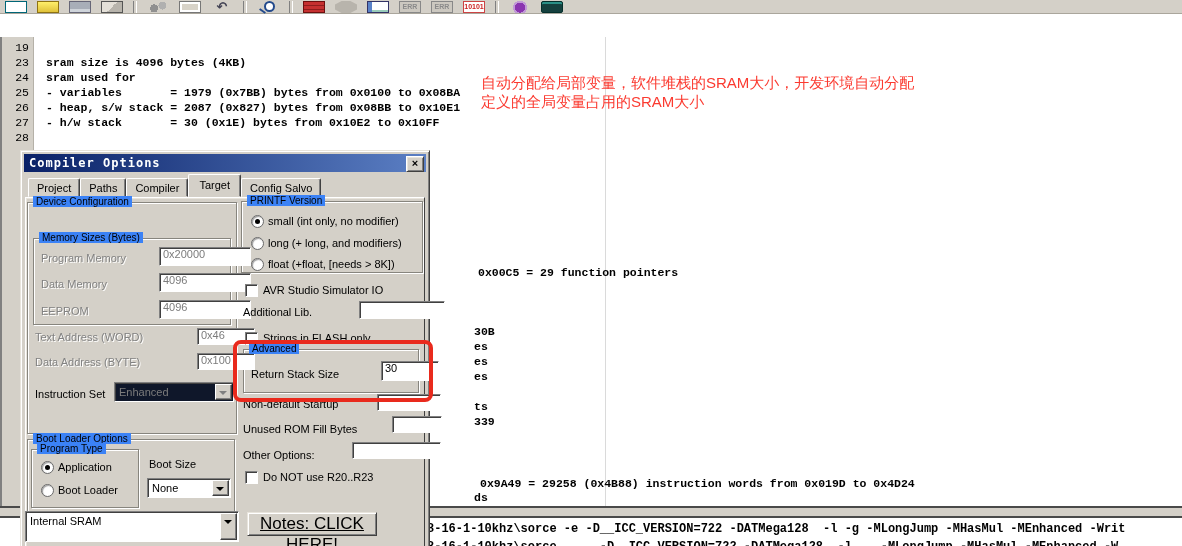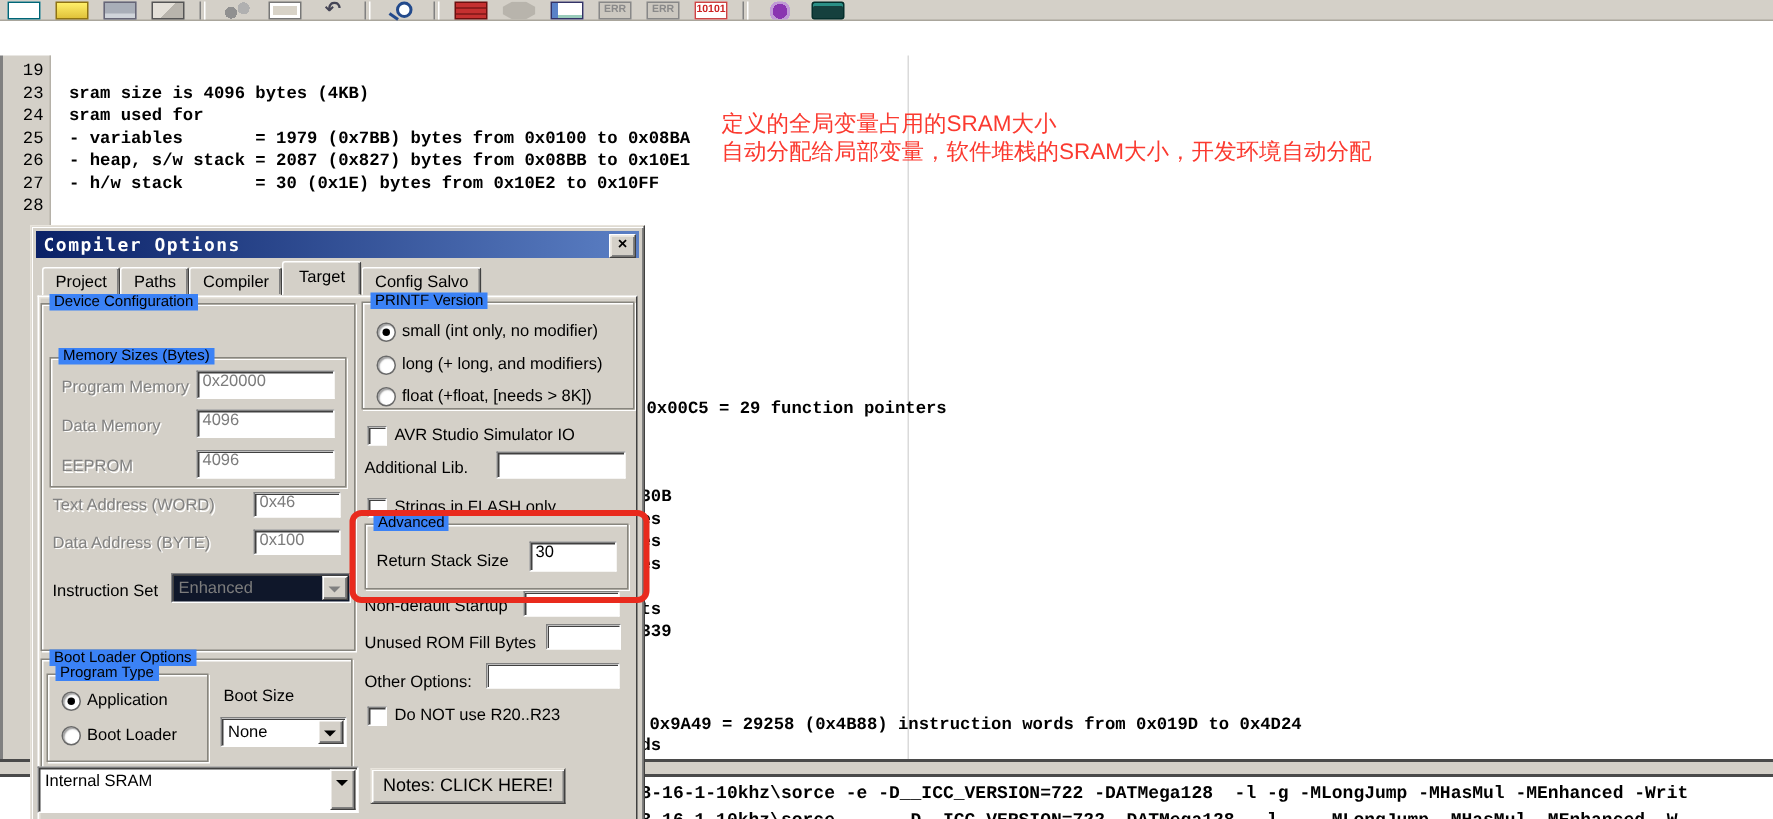"定义的全局变量占用的SRAM大小" div { order: before "自动分配给局部变量，软件堆栈的SRAM大小，开发环境自动分配" -> after "自动分配给局部变量，软件堆栈的SRAM大小，开发环境自动分配" }
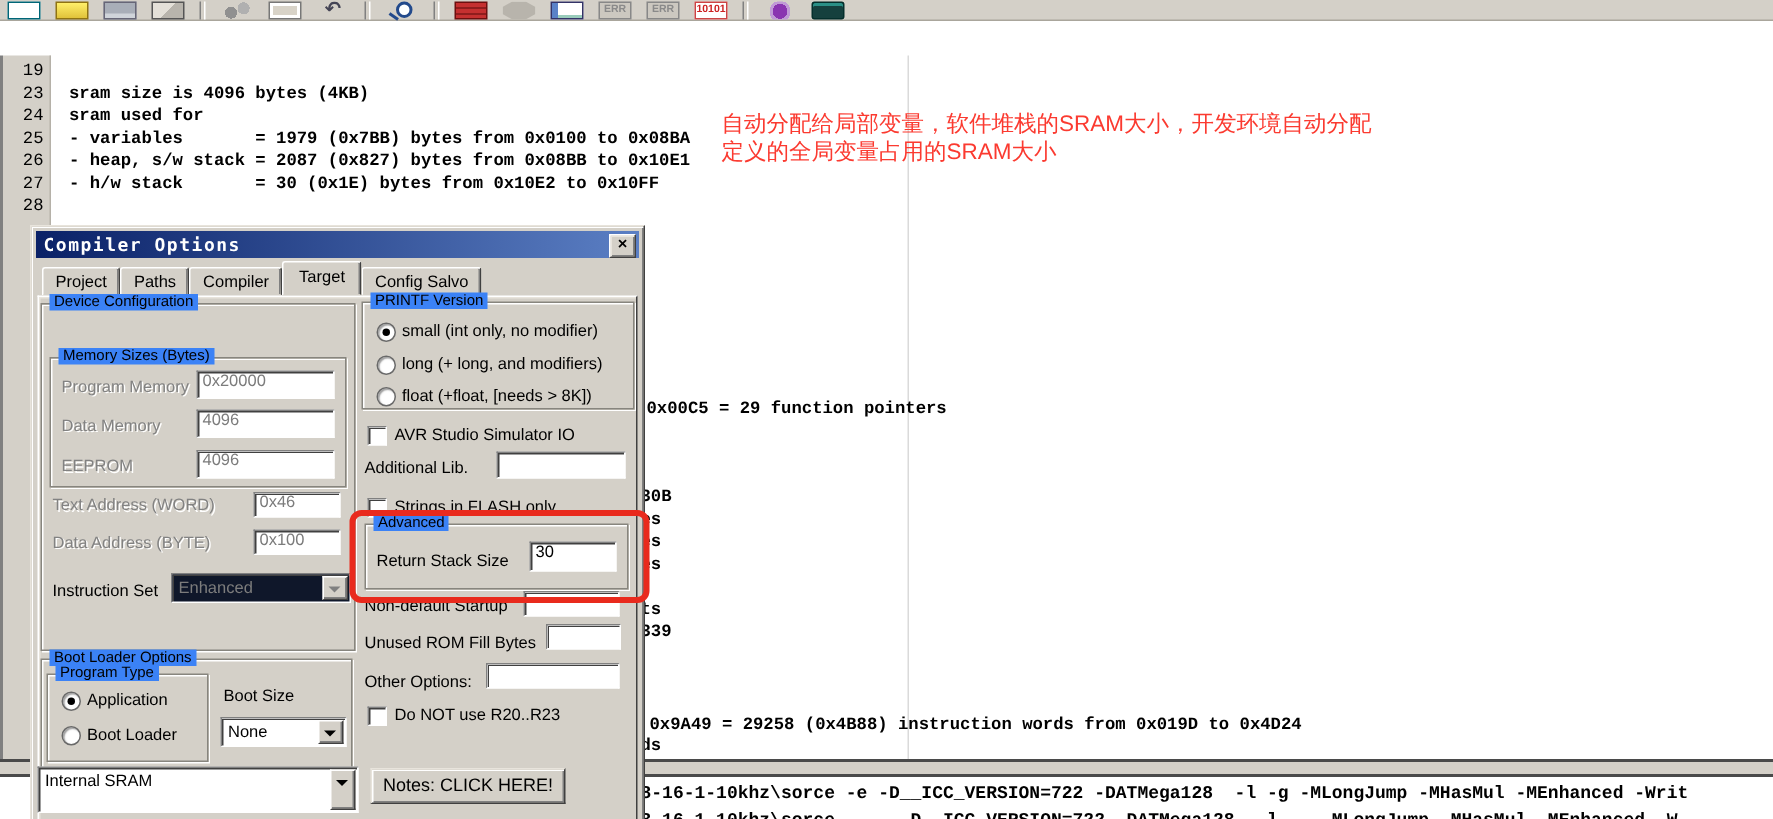"0x20000" .tb { margin-left: none -> 28px }
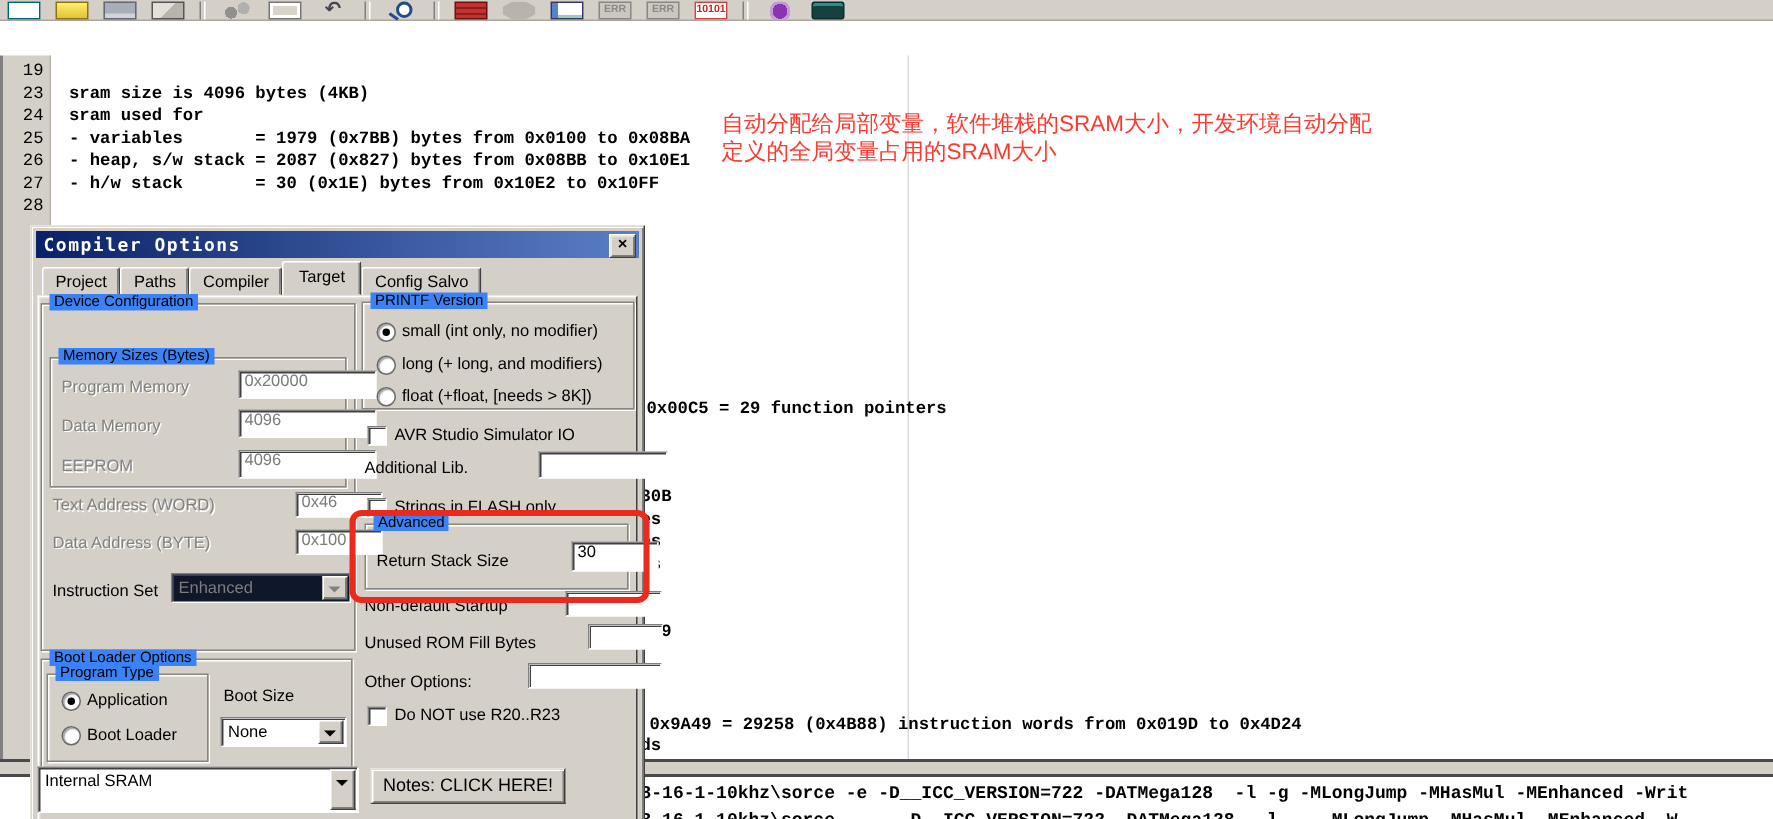"0x00C5 = 29 function pointers" .frag { padding-left: none -> 47px }
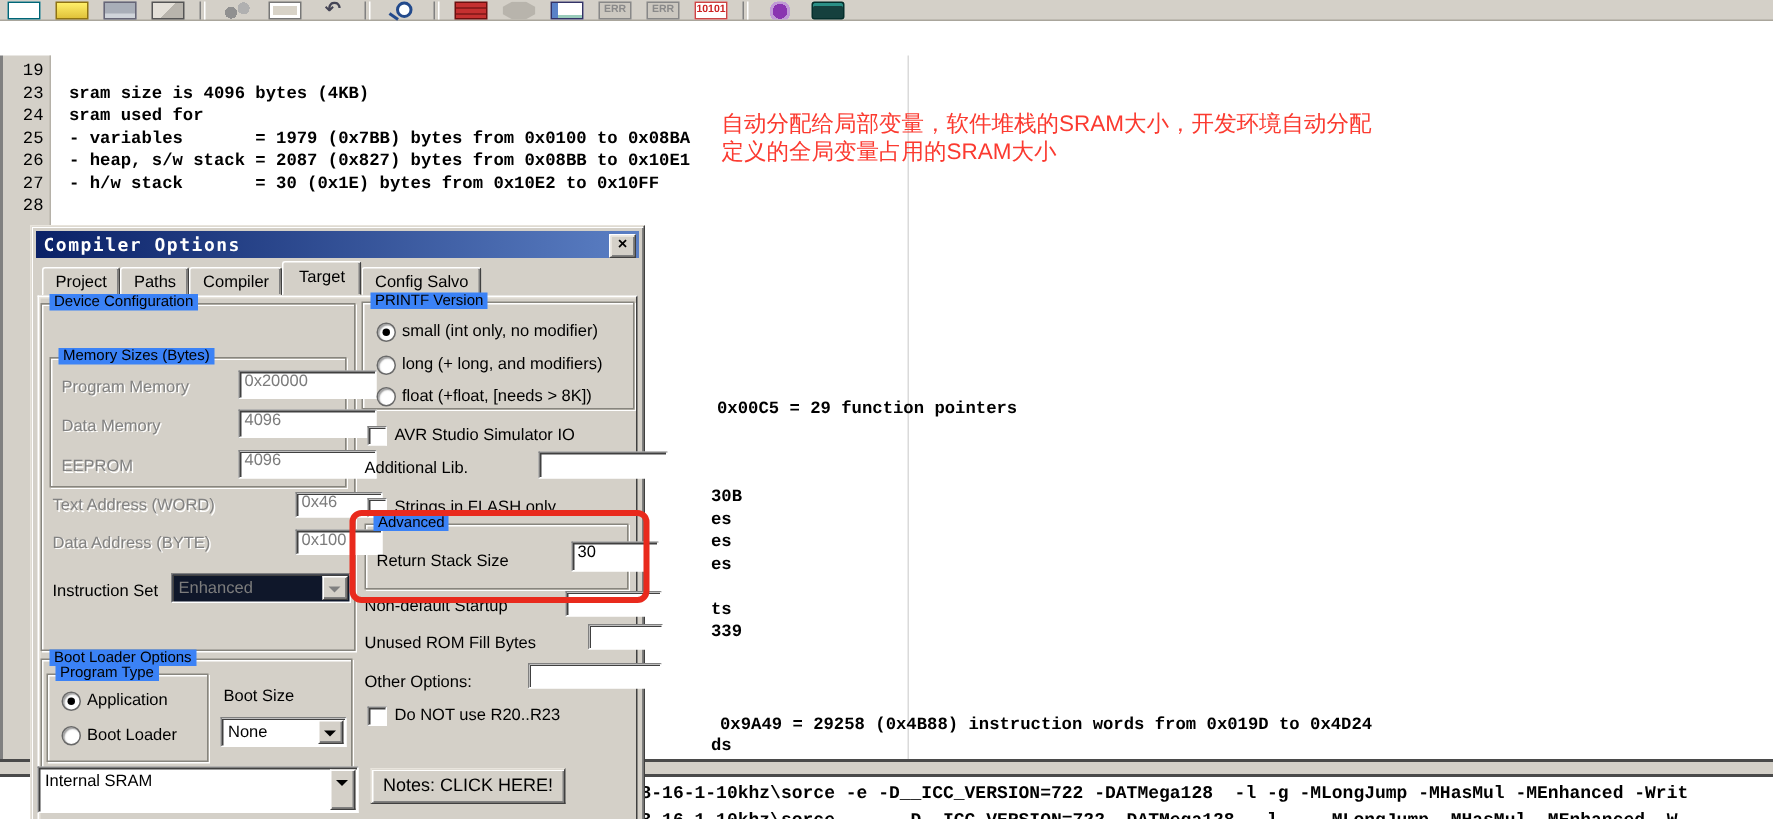"Notes: CLICK HERE!" .btn { font-size: 12px -> 17px; text-decoration: none -> underline }
